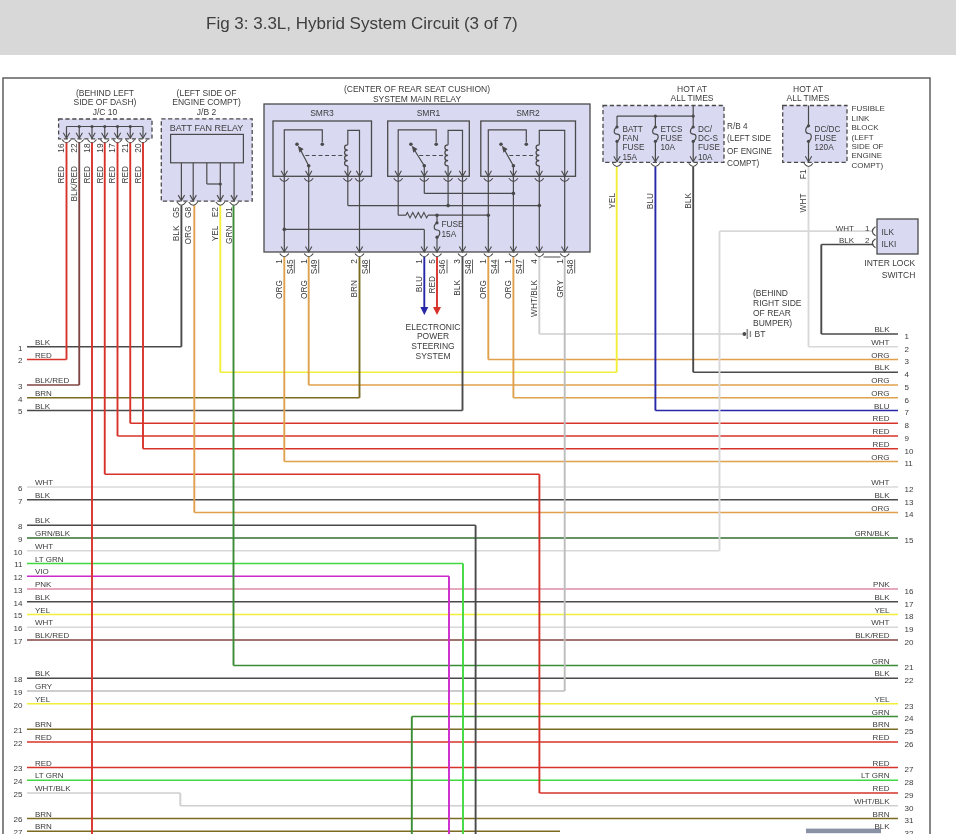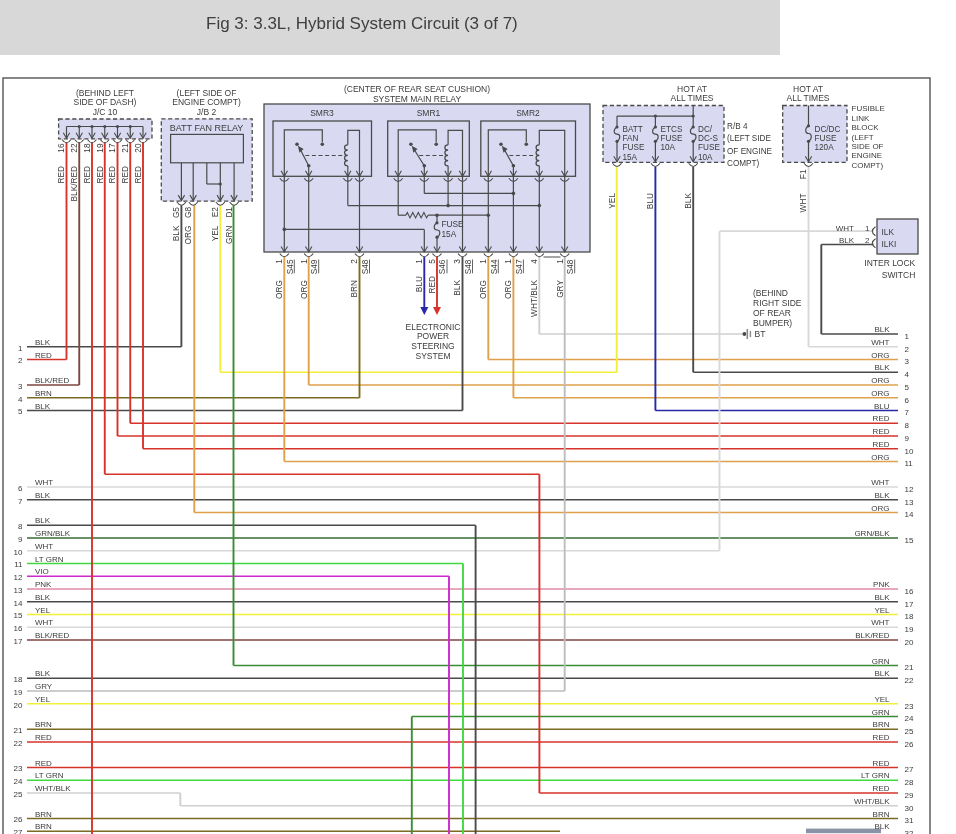"Fig 3: 3.3L, Hybrid System" .hdr { width: 780px -> 956px }
